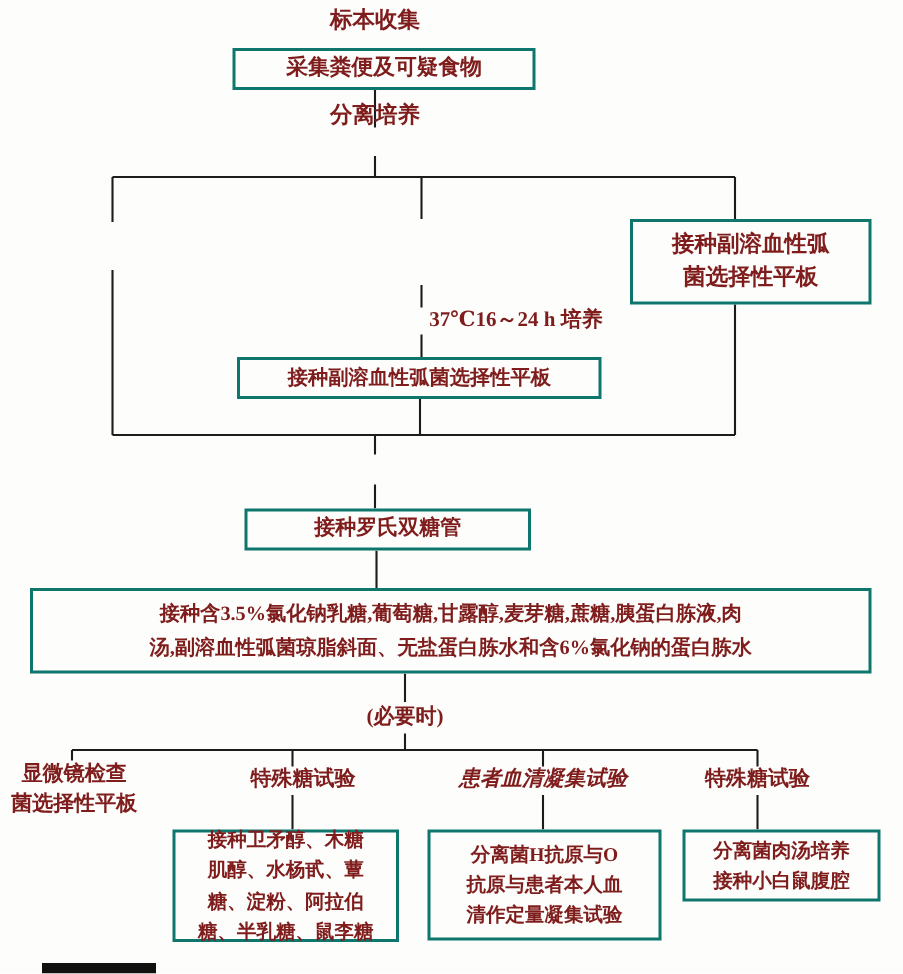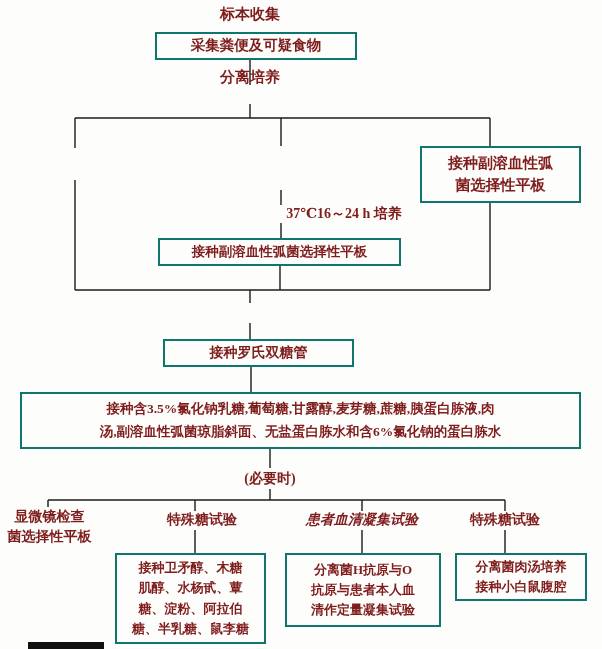"接种卫矛醇、木糖" div.node { height: 91px -> 75px }
